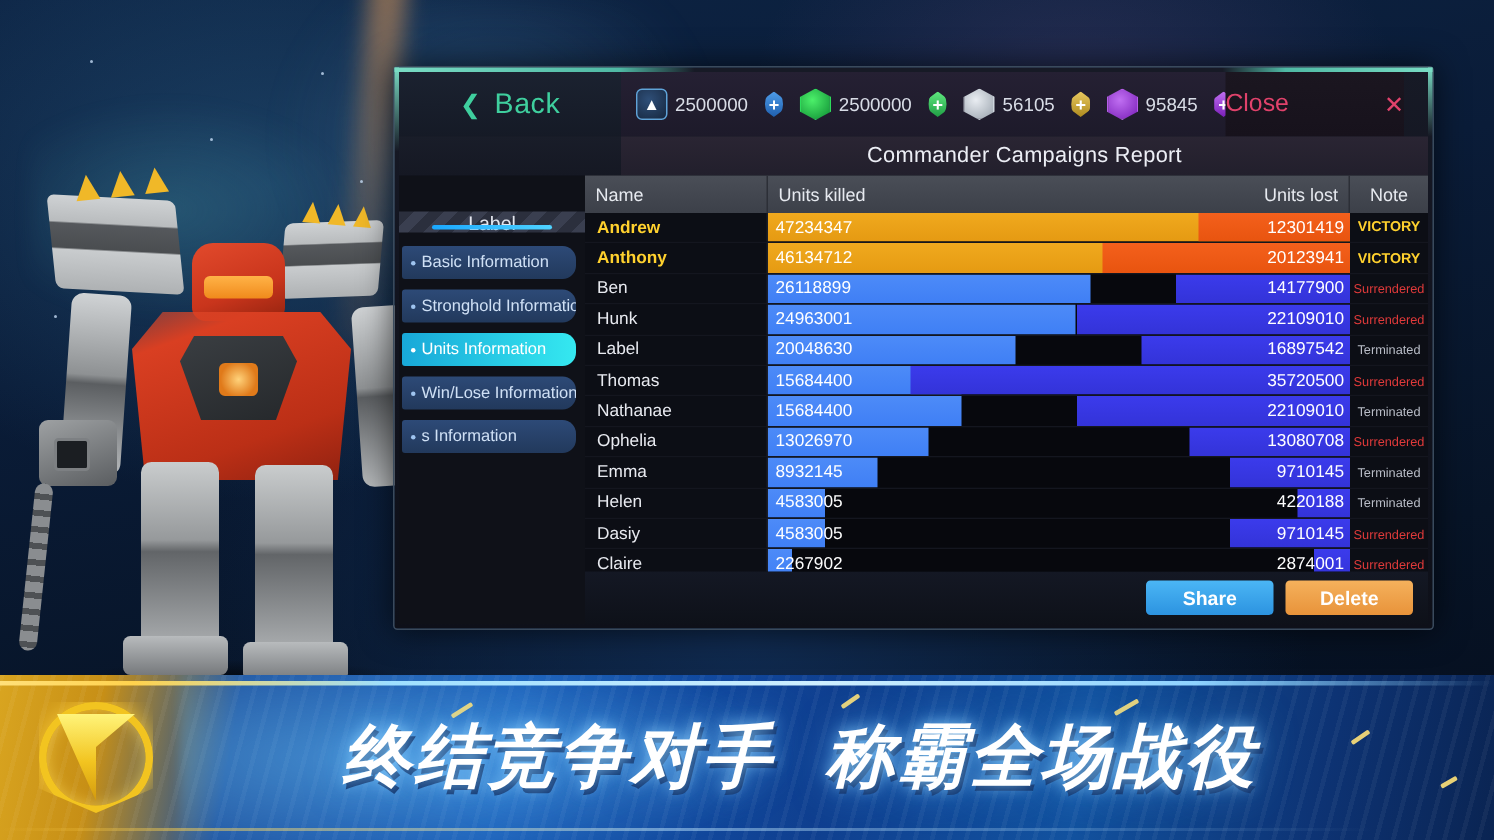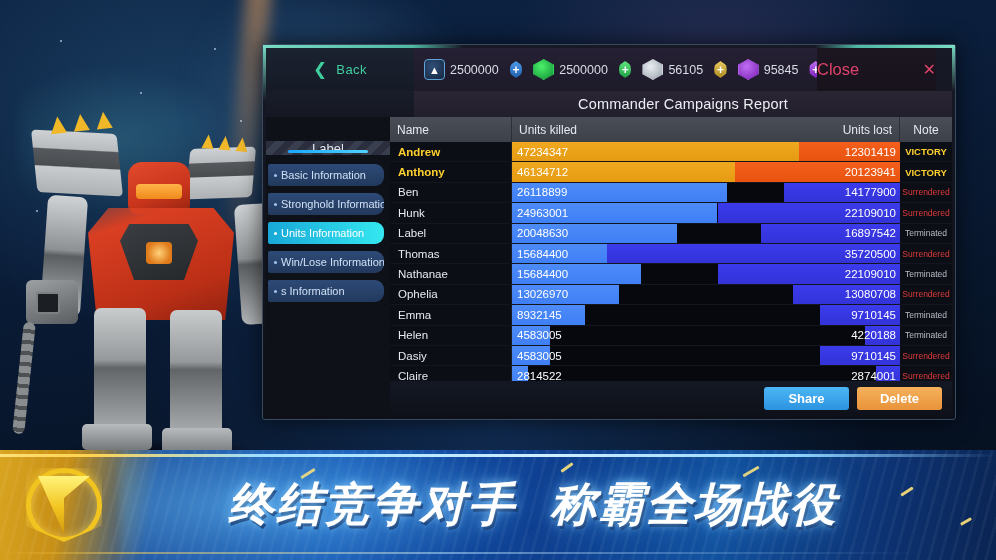"Back" .back-label { font-size: 13px -> 19px }
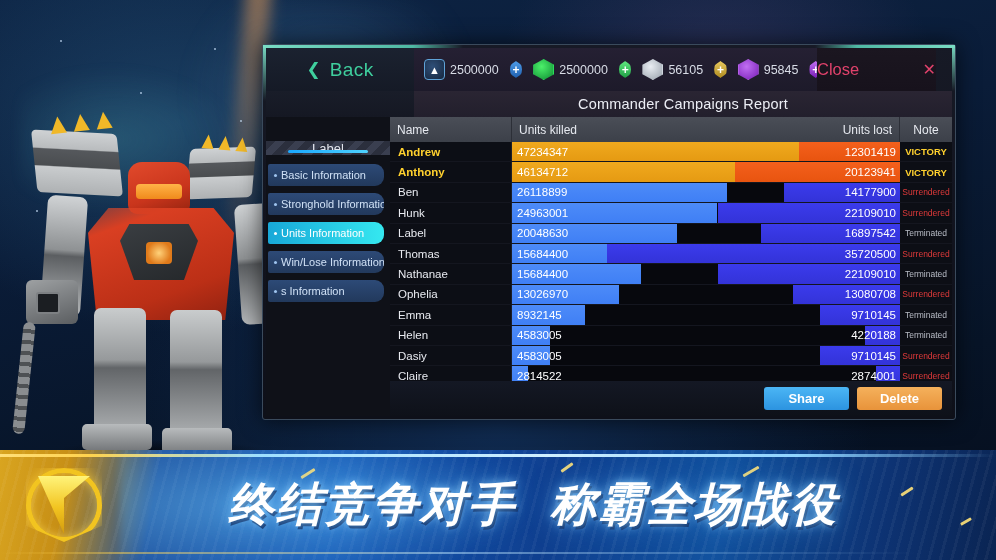"2814522" span.bar-num { text: 2814522 -> 2267902 }
